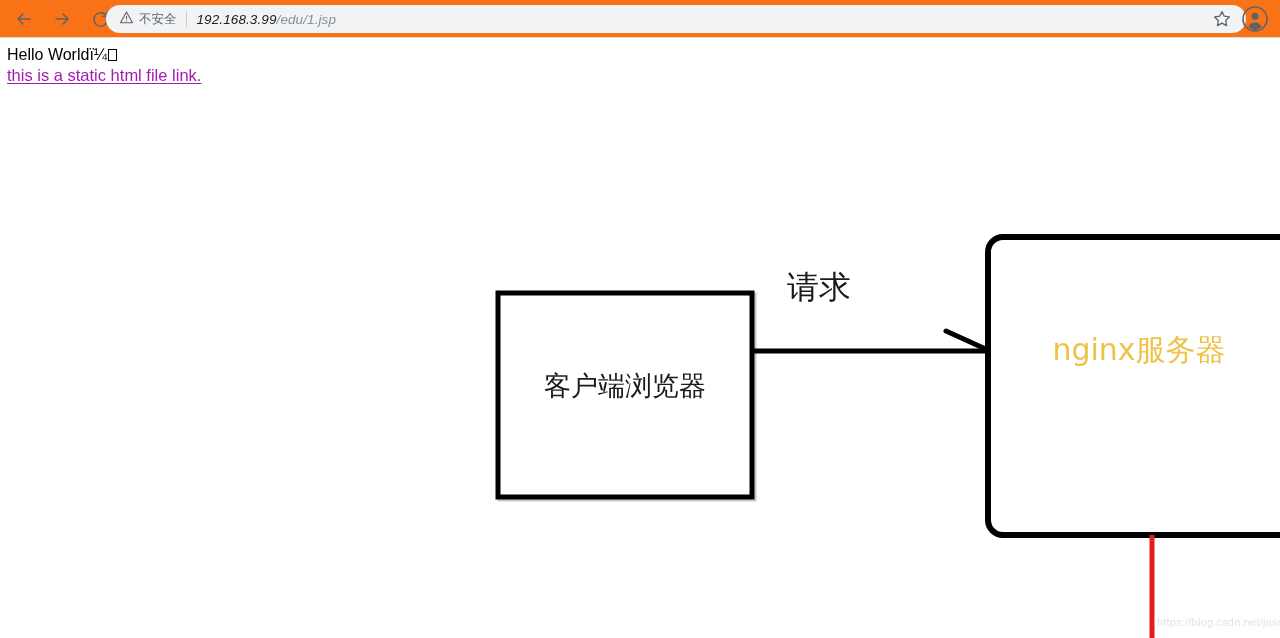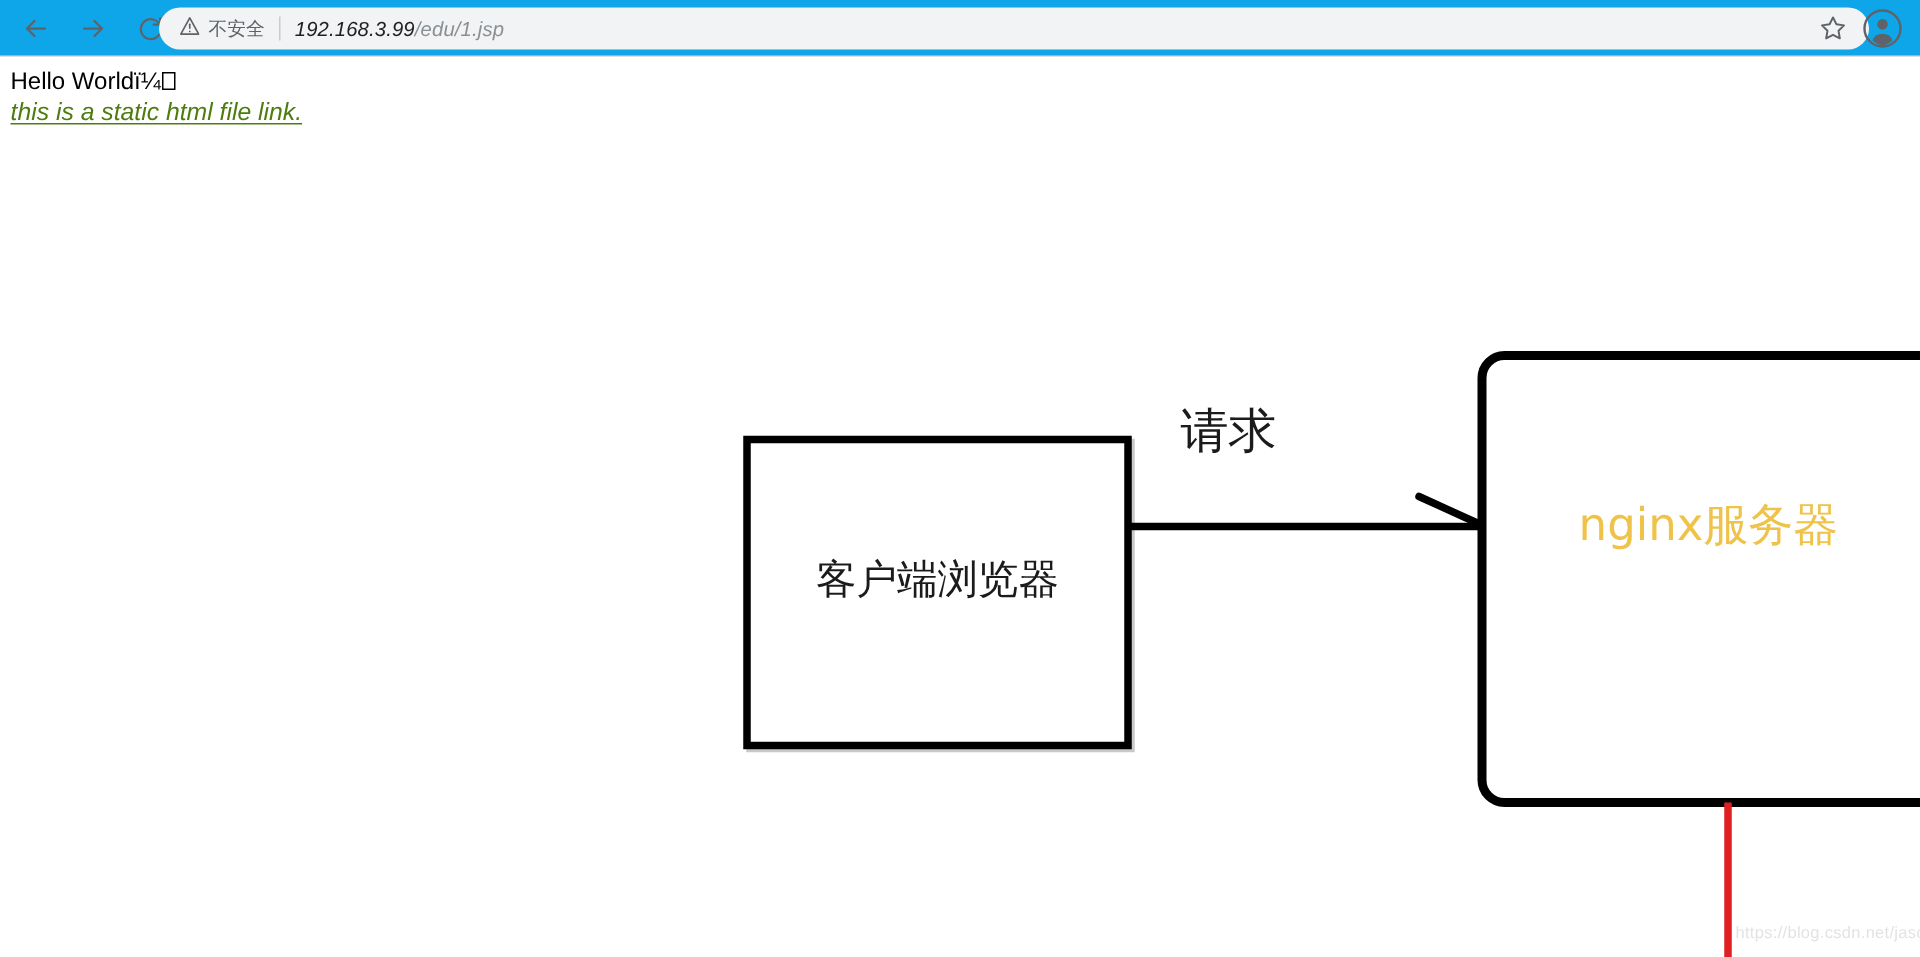"不安全" .browser-toolbar { background: #0ea5e9 -> #f97316 }
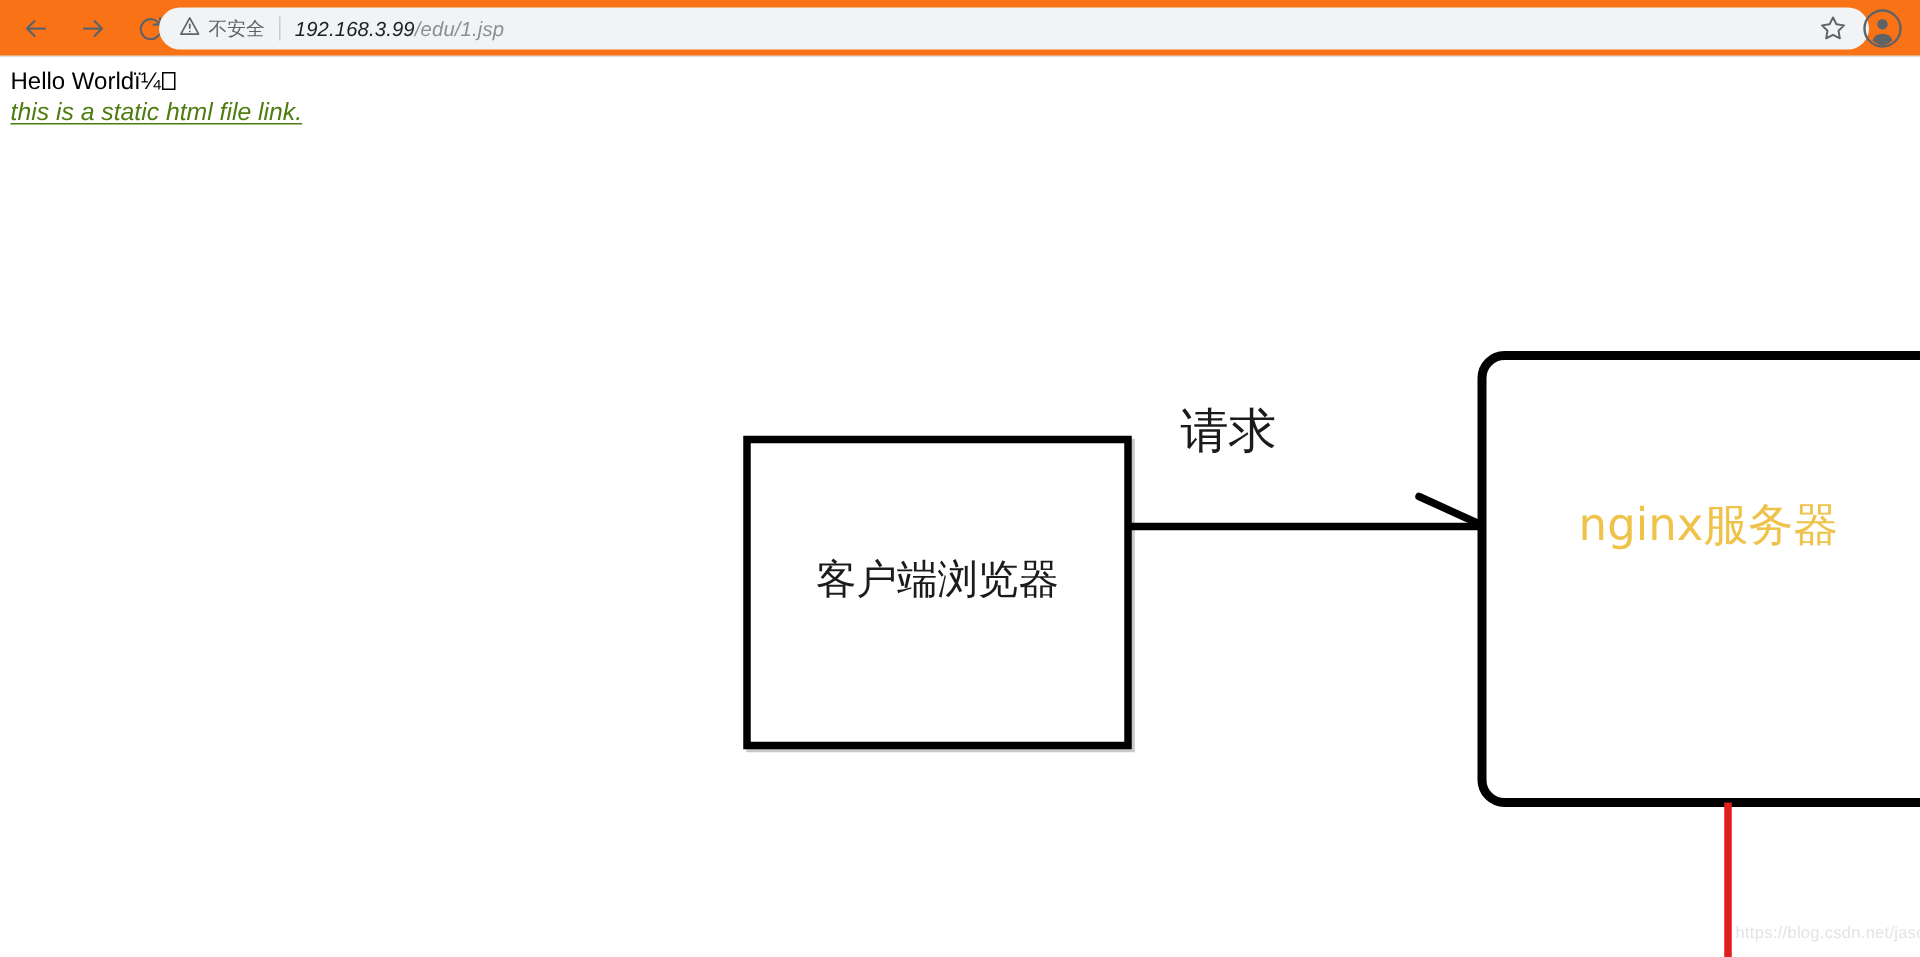"this is a static html" .static-link { color: #4d7c0f -> #a21caf; font-style: italic -> none }
